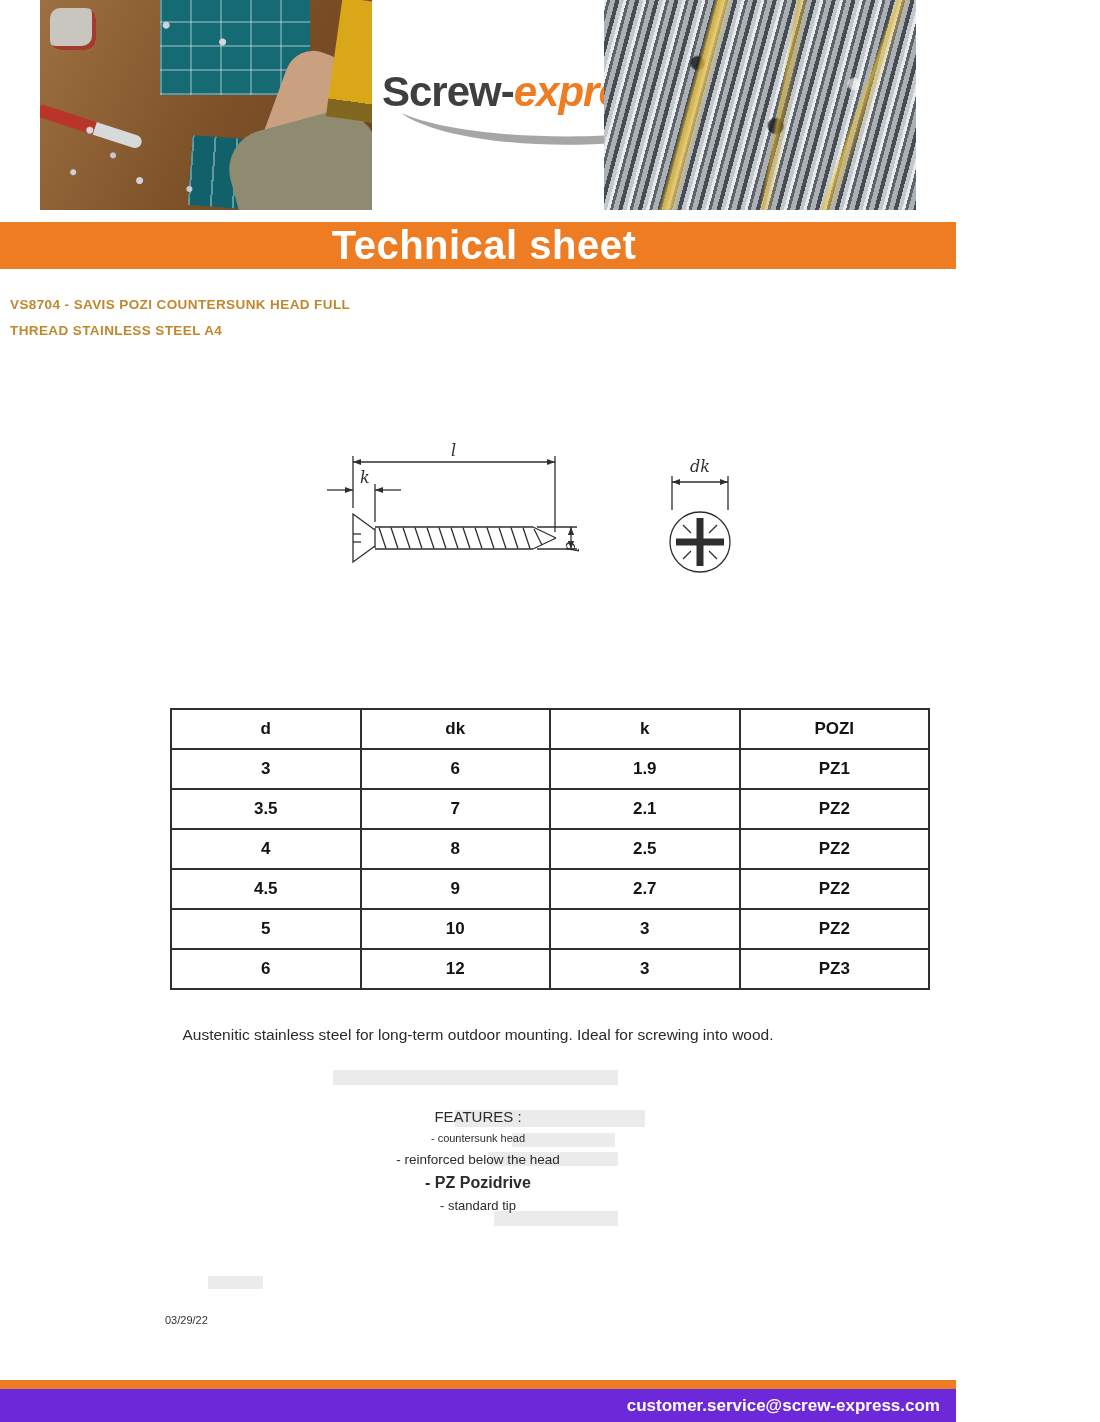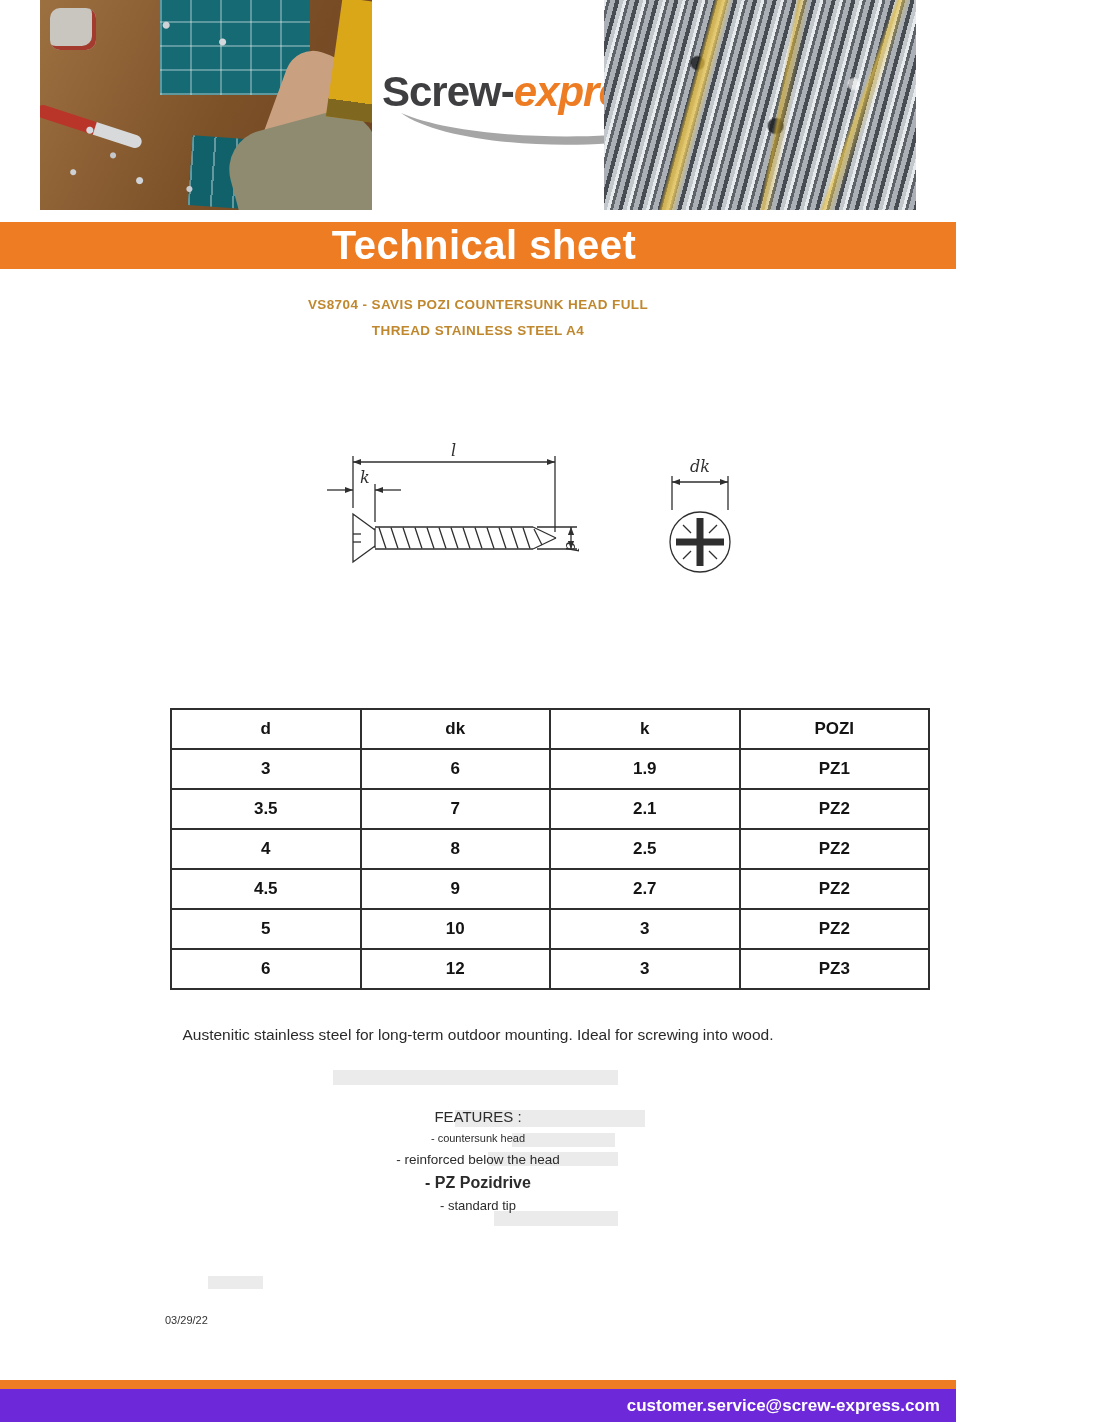"VS8704 - SAVIS POZI COUNTERSUNK" .product-title { padding-left: none -> 10px; text-align: center -> left }
